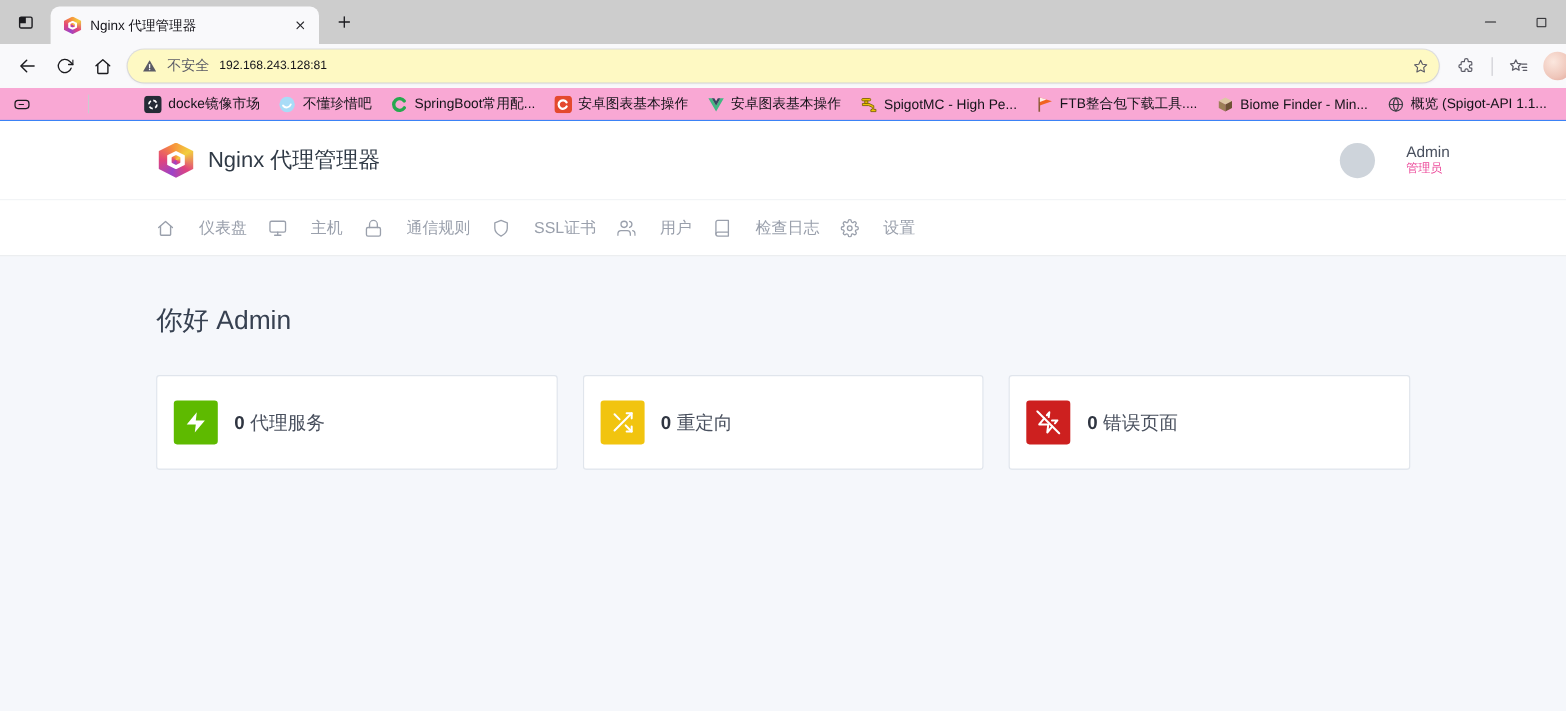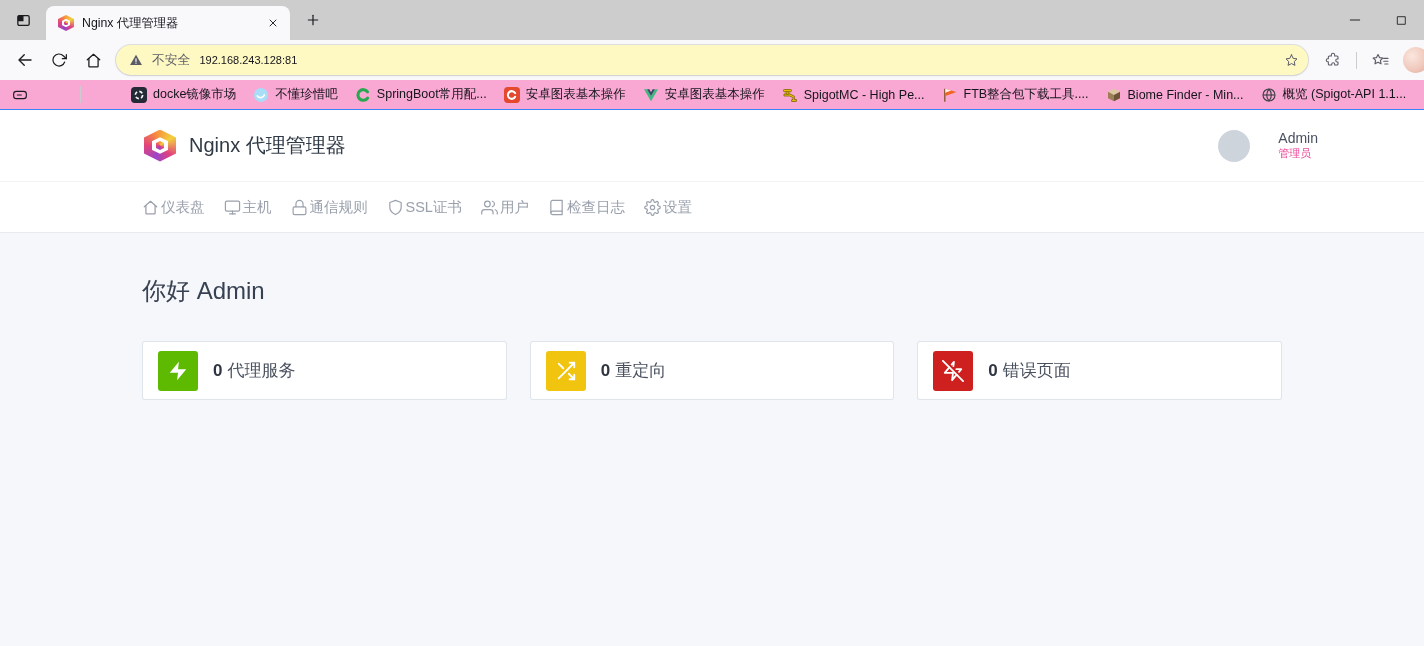"仪表盘" .nav-item { gap: 2px -> 22px }
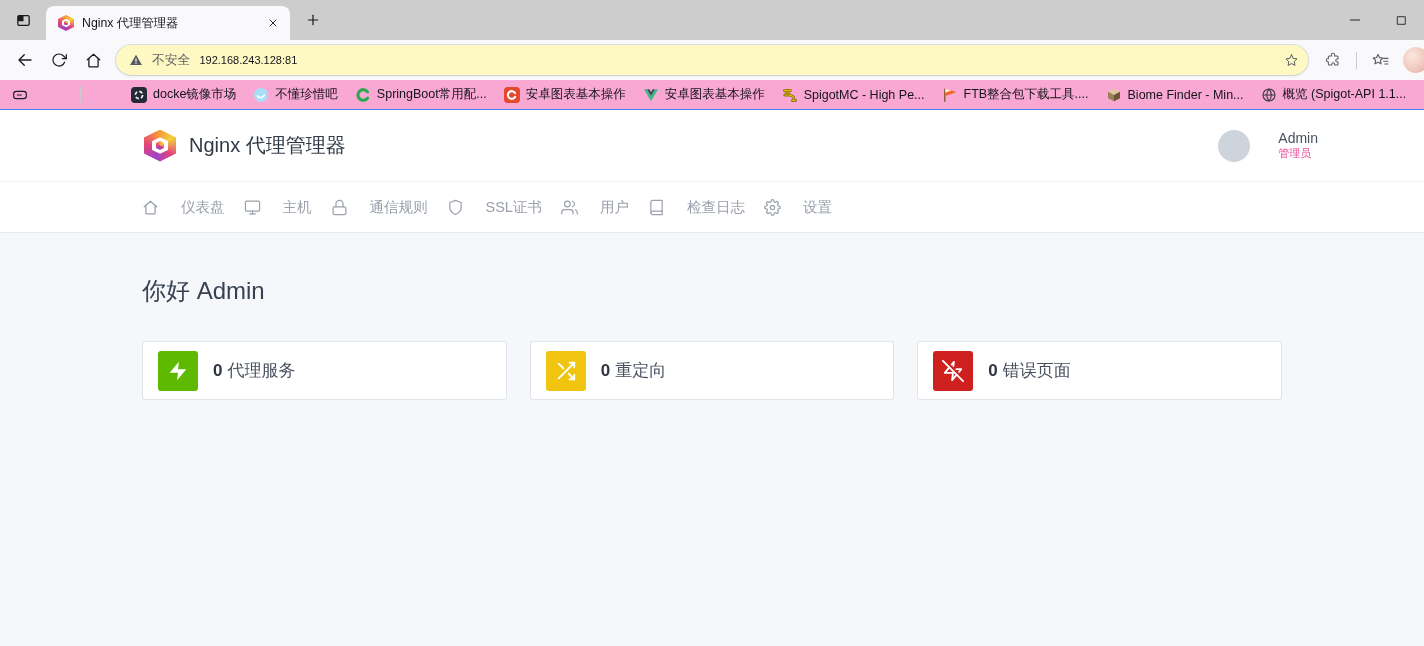"0 代理服务" .card { height: 59px -> 86px }
